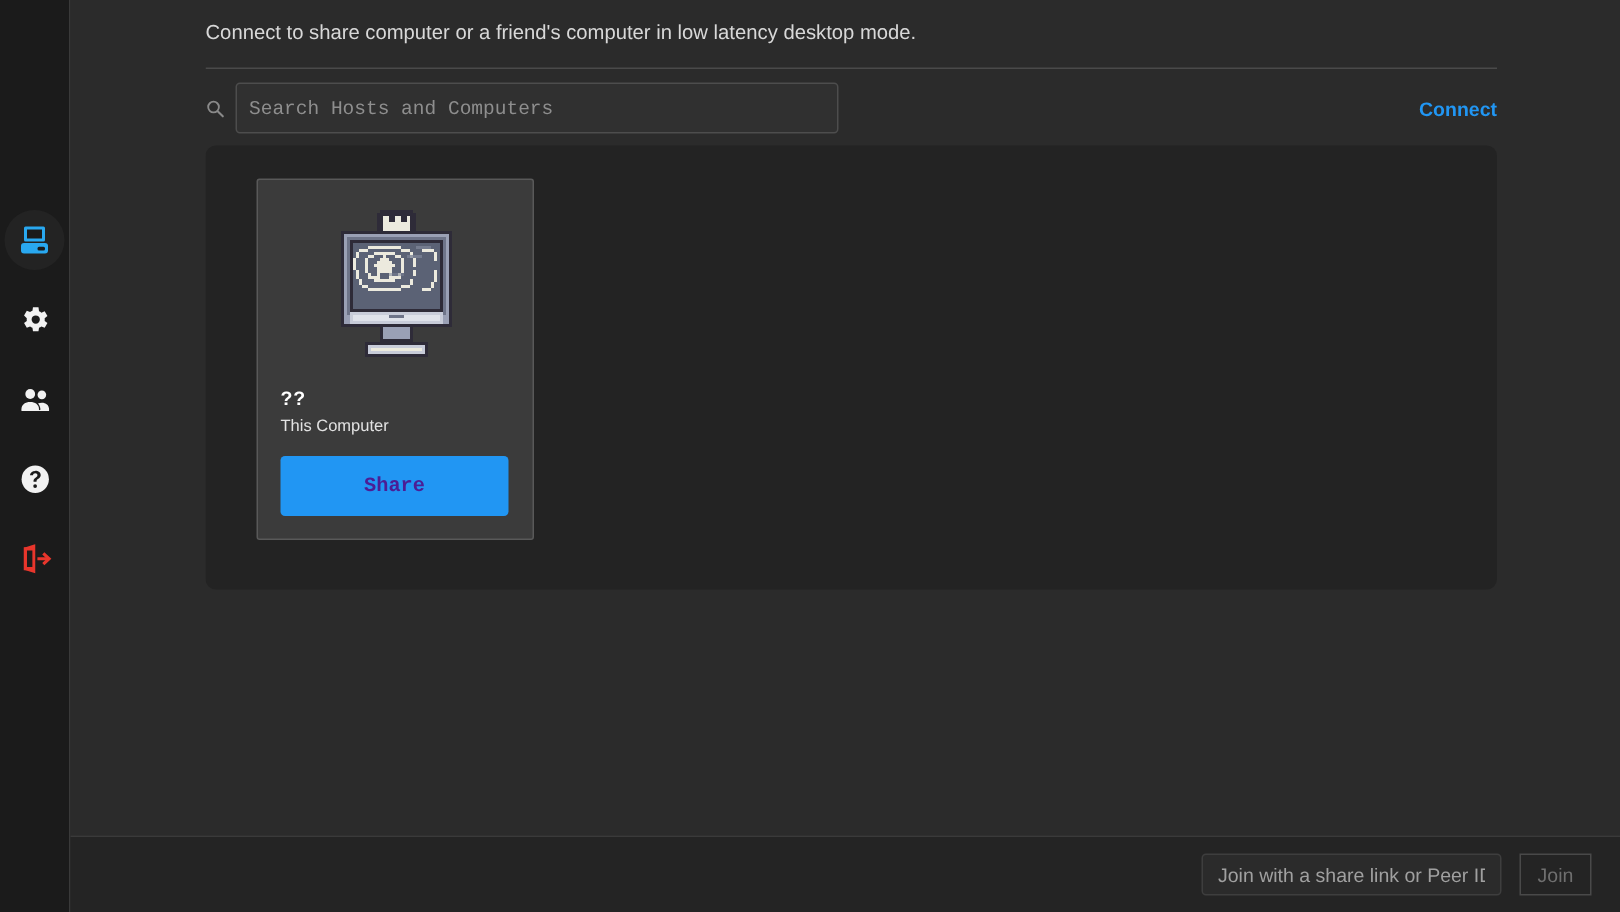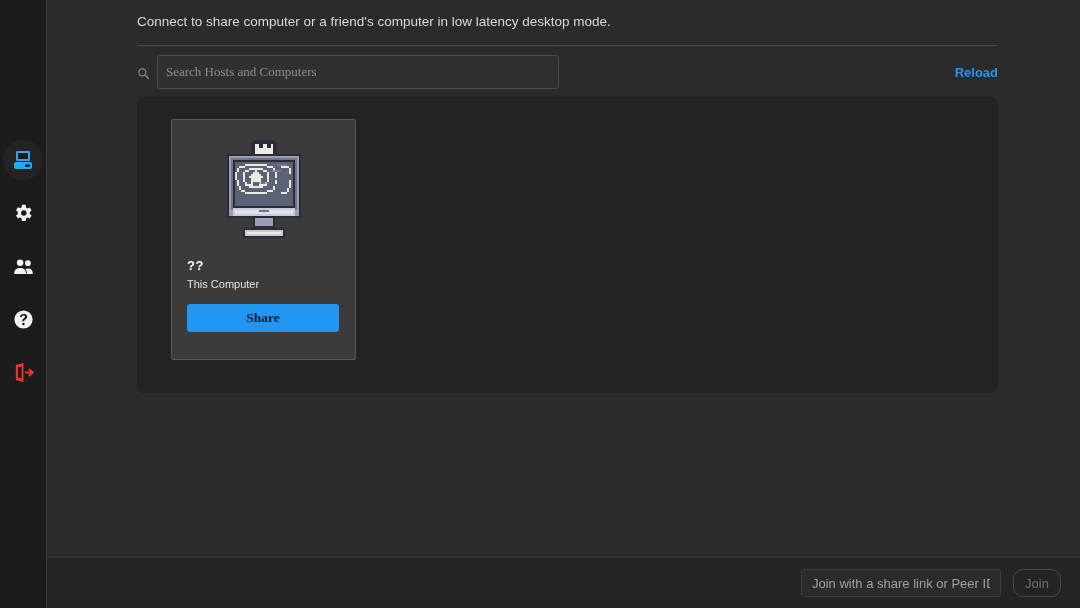"Search Hosts and Computers" .search-input { font-family: Liberation Serif, serif -> Liberation Mono, monospace }
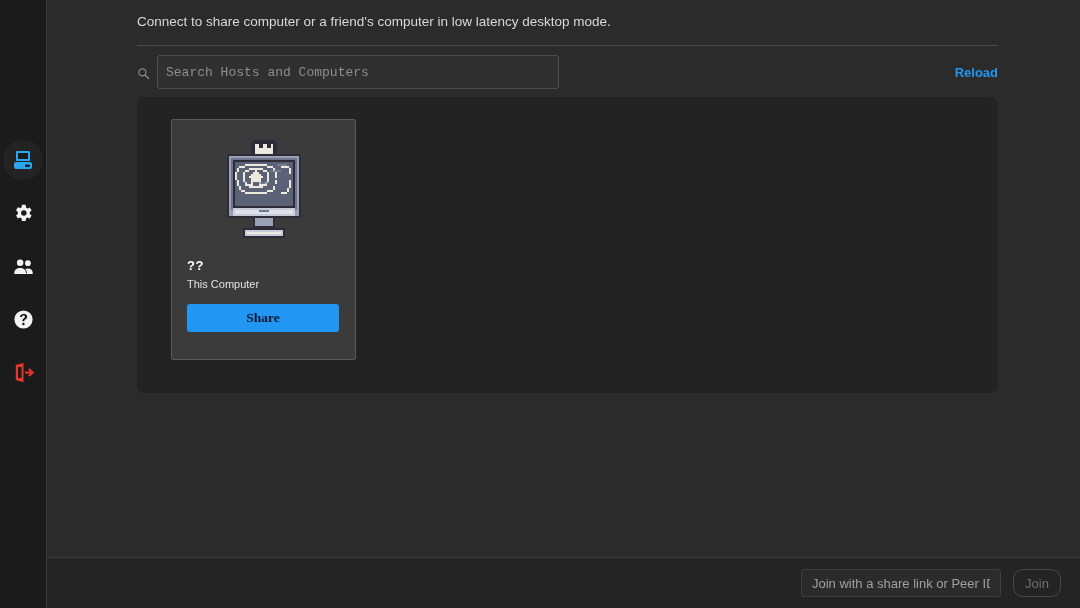"Reload" div.reload-link { text: Reload -> Connect }
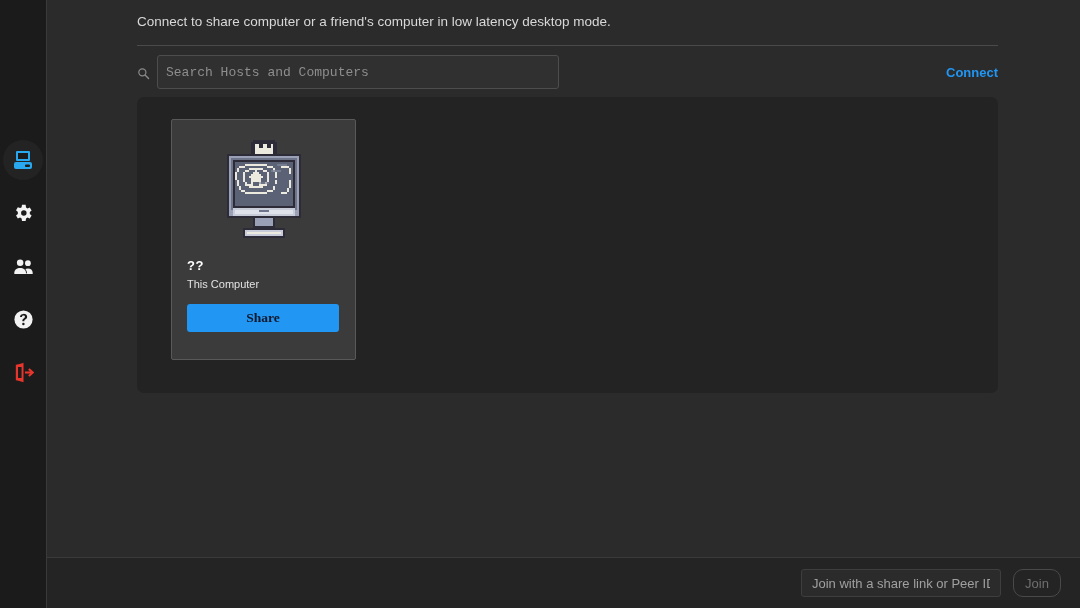"Share" .share-btn { color: #0f172a -> #4c1d95; font-family: Liberation Serif, serif -> Liberation Mono, monospace; height: 28px -> 40px }
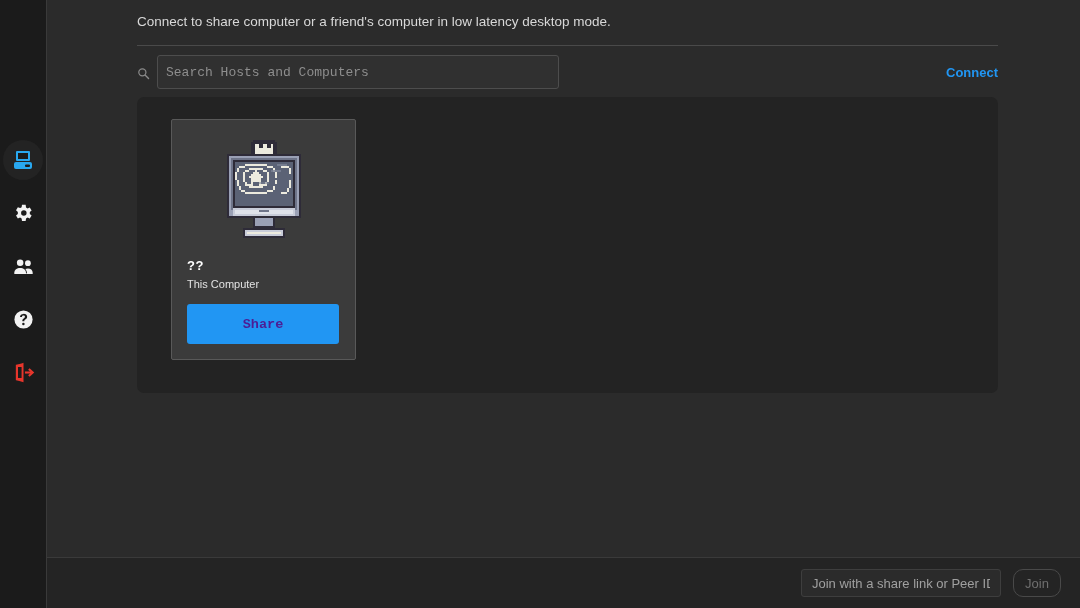"Join" .join-btn { border-radius: 10px -> 0 }
